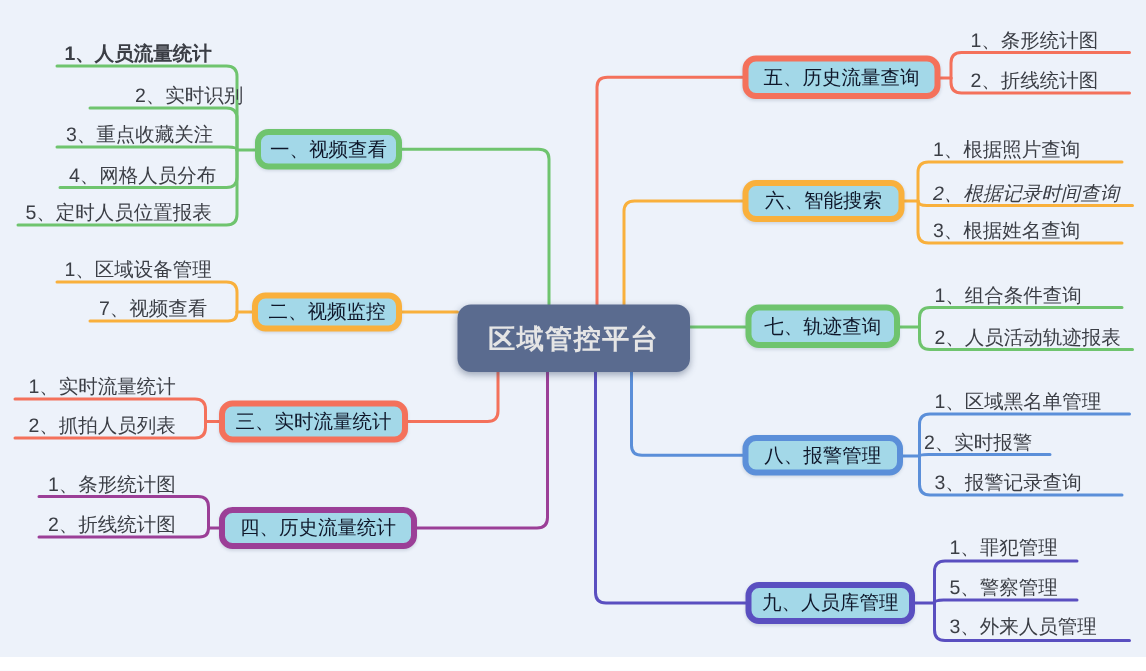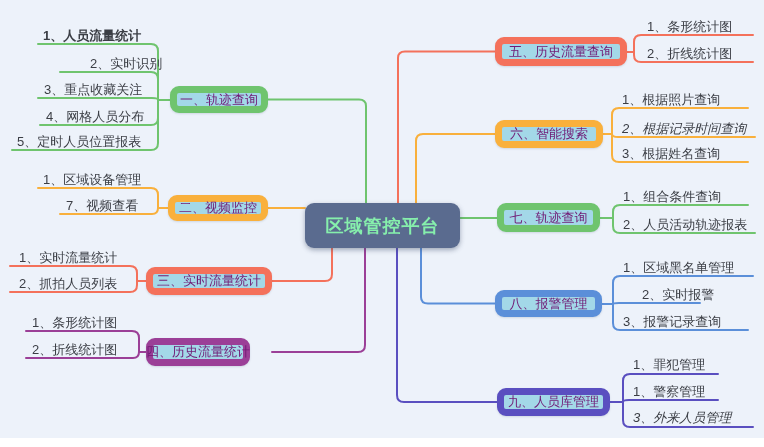"五、历史流量查询" .topic { border: 7px solid #3b82f6 -> 4px solid #3b82f6; color: #701a75 -> #0f172a }
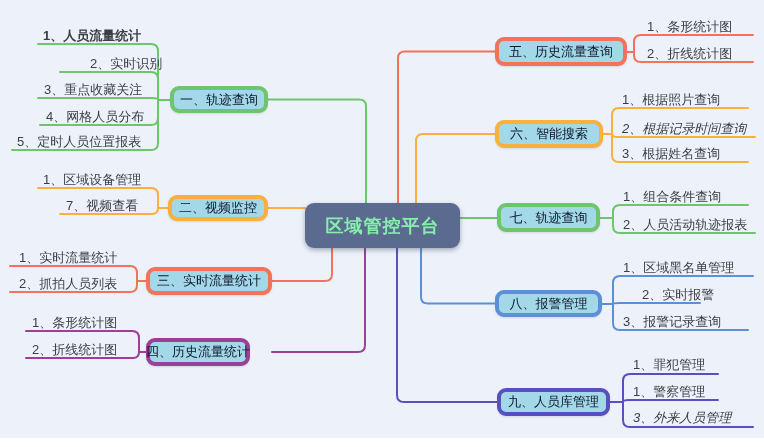"一、轨迹查询" div.topic { text: 轨迹查询 -> 视频查看 }
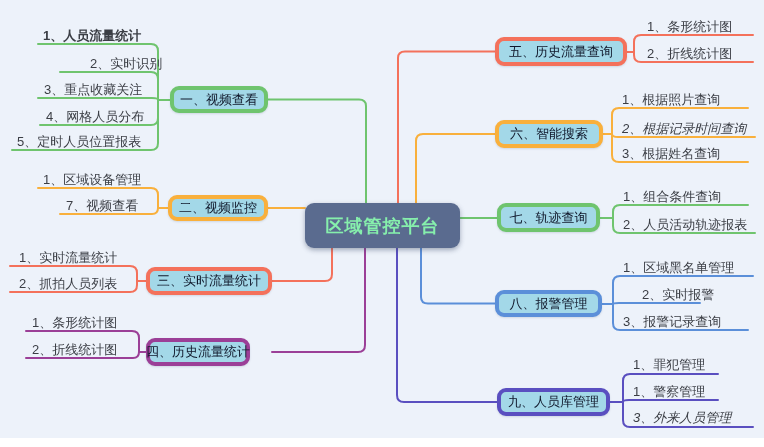"区域管控平台" .root-topic { color: #86efac -> #e5e5e5 }
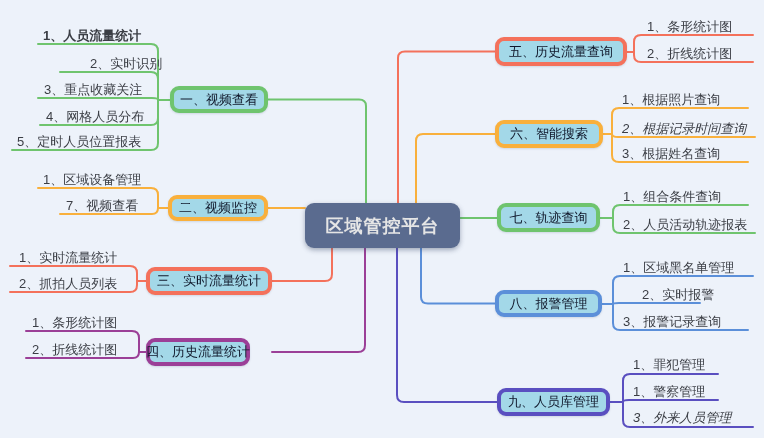"2、实时报警" div.child { left: 642px -> 616px }
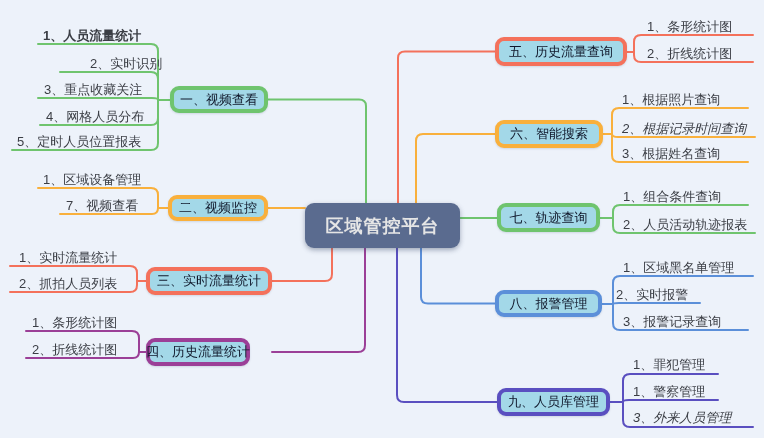"四、历史流量统计" div.topic { width: 104px -> 132px }
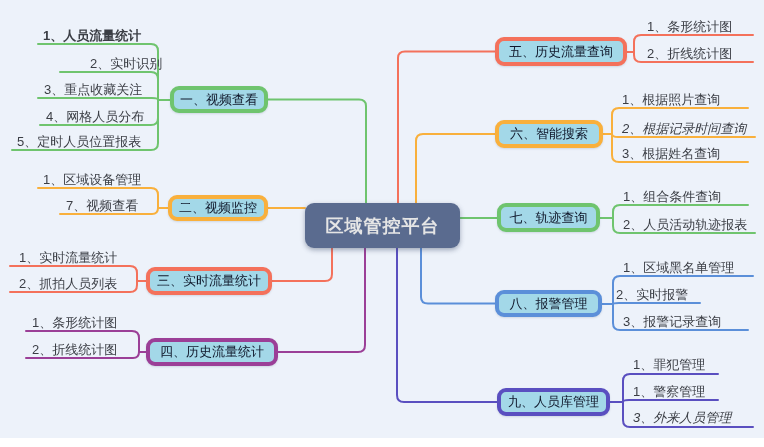"1、警察管理" div.child { text: 1 -> 5 }
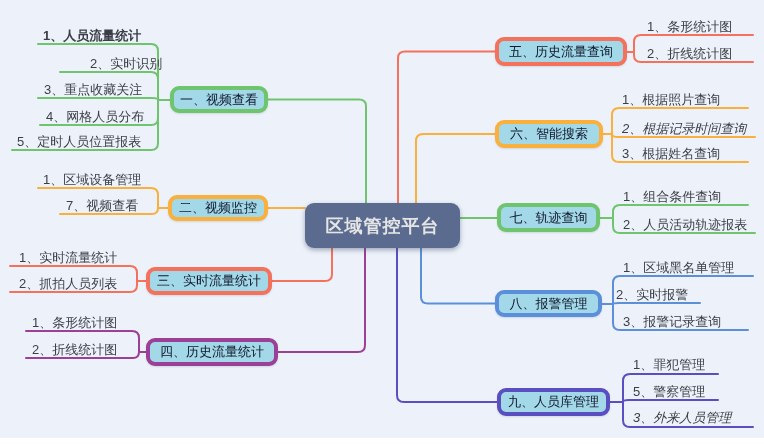"3、外来人员管理" div.child { font-style: italic -> none }
